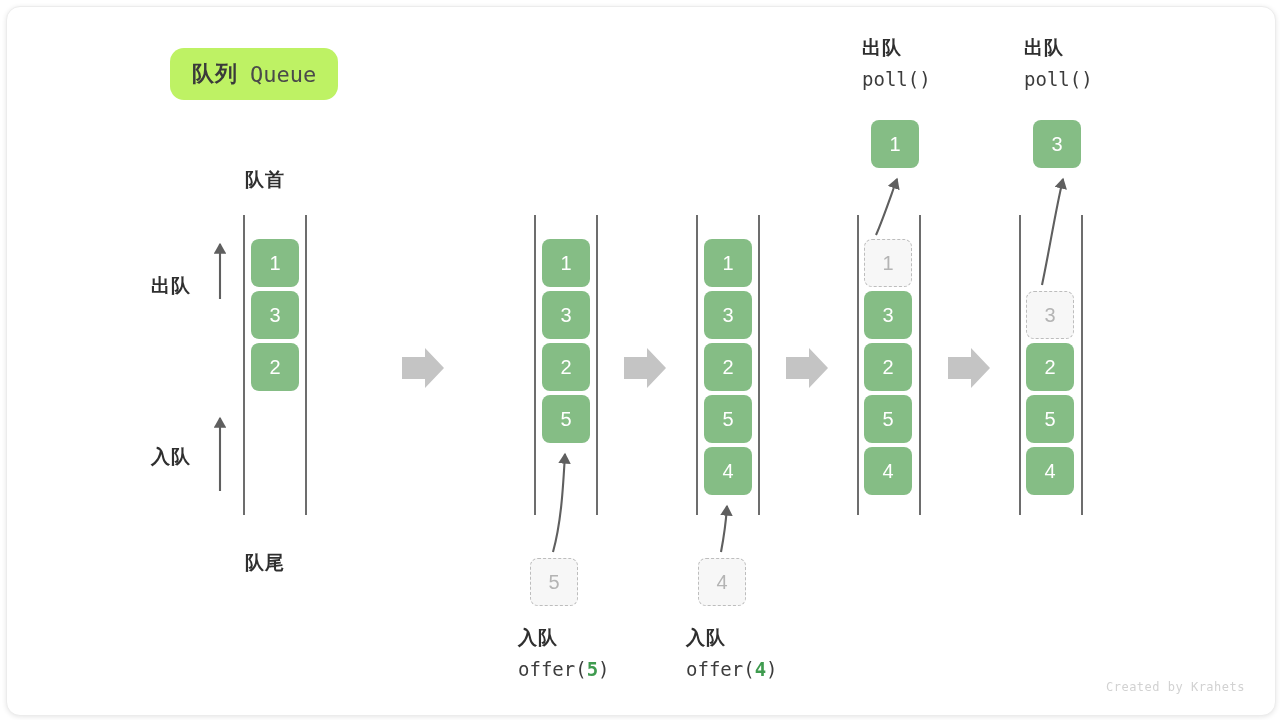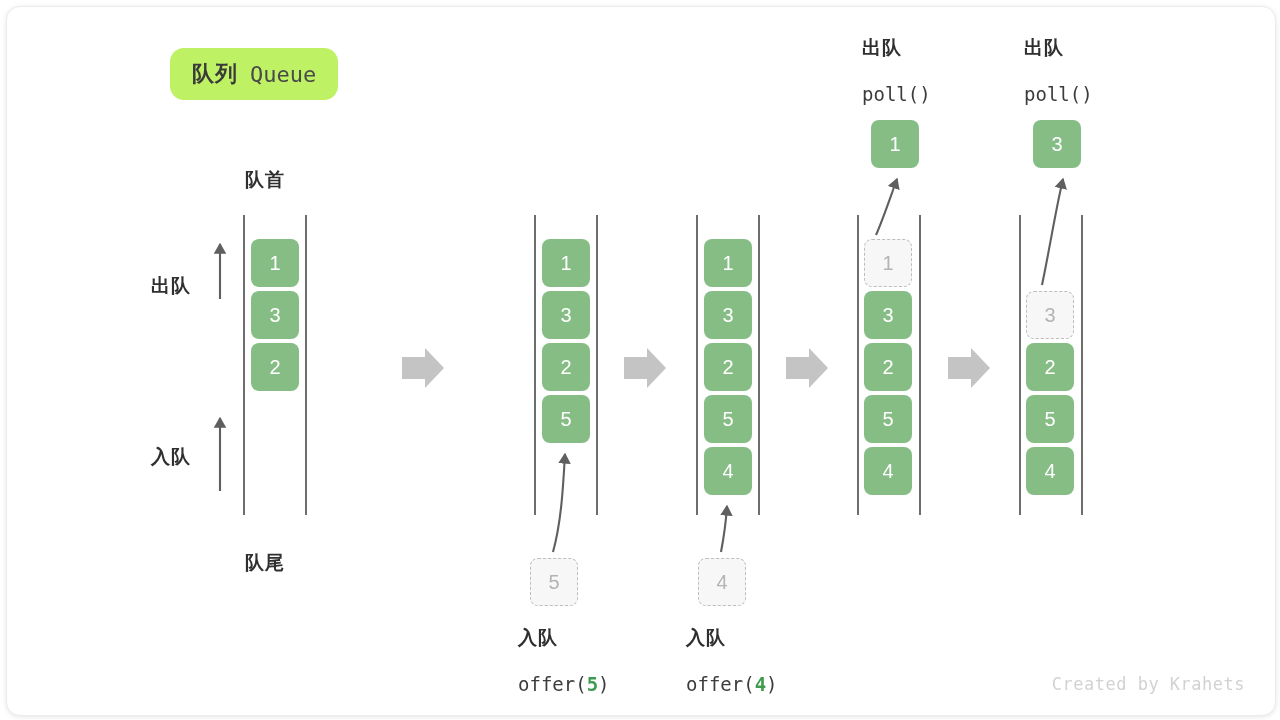"poll()" .op-label .line2 { margin-top: 28px -> 13px }
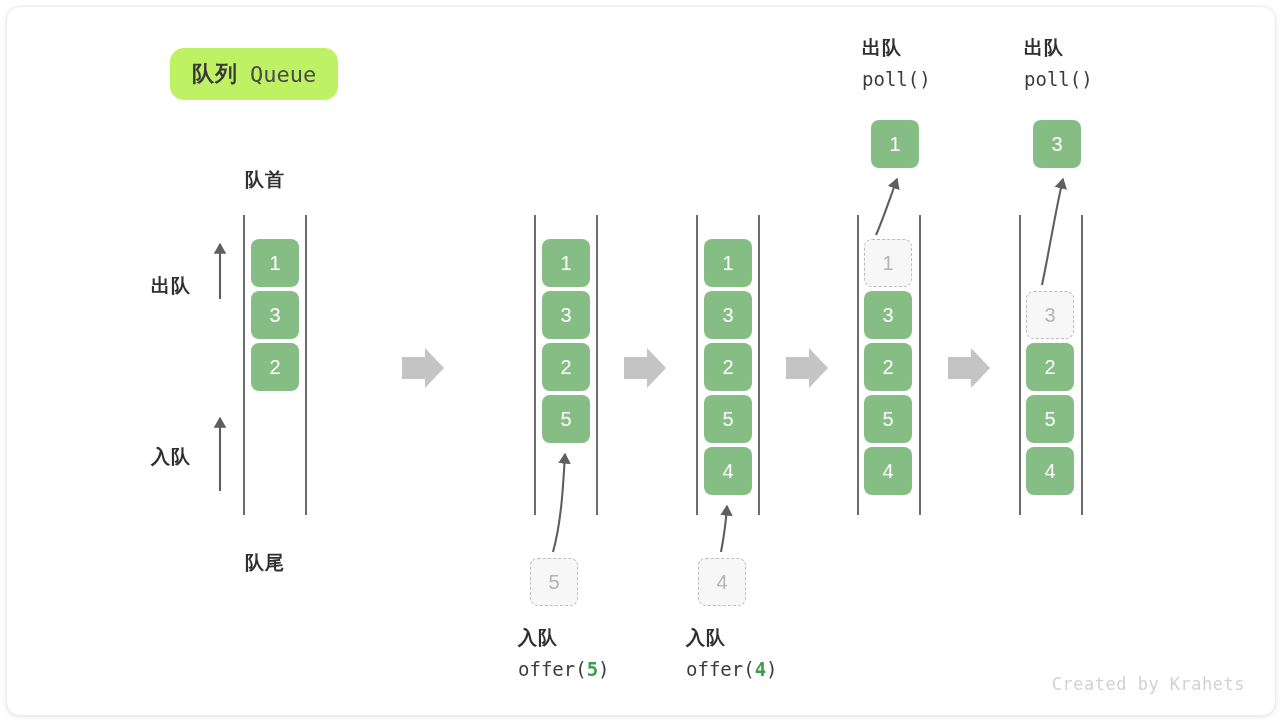"Created by Krahets" .footer { font-size: 17px -> 12px }
